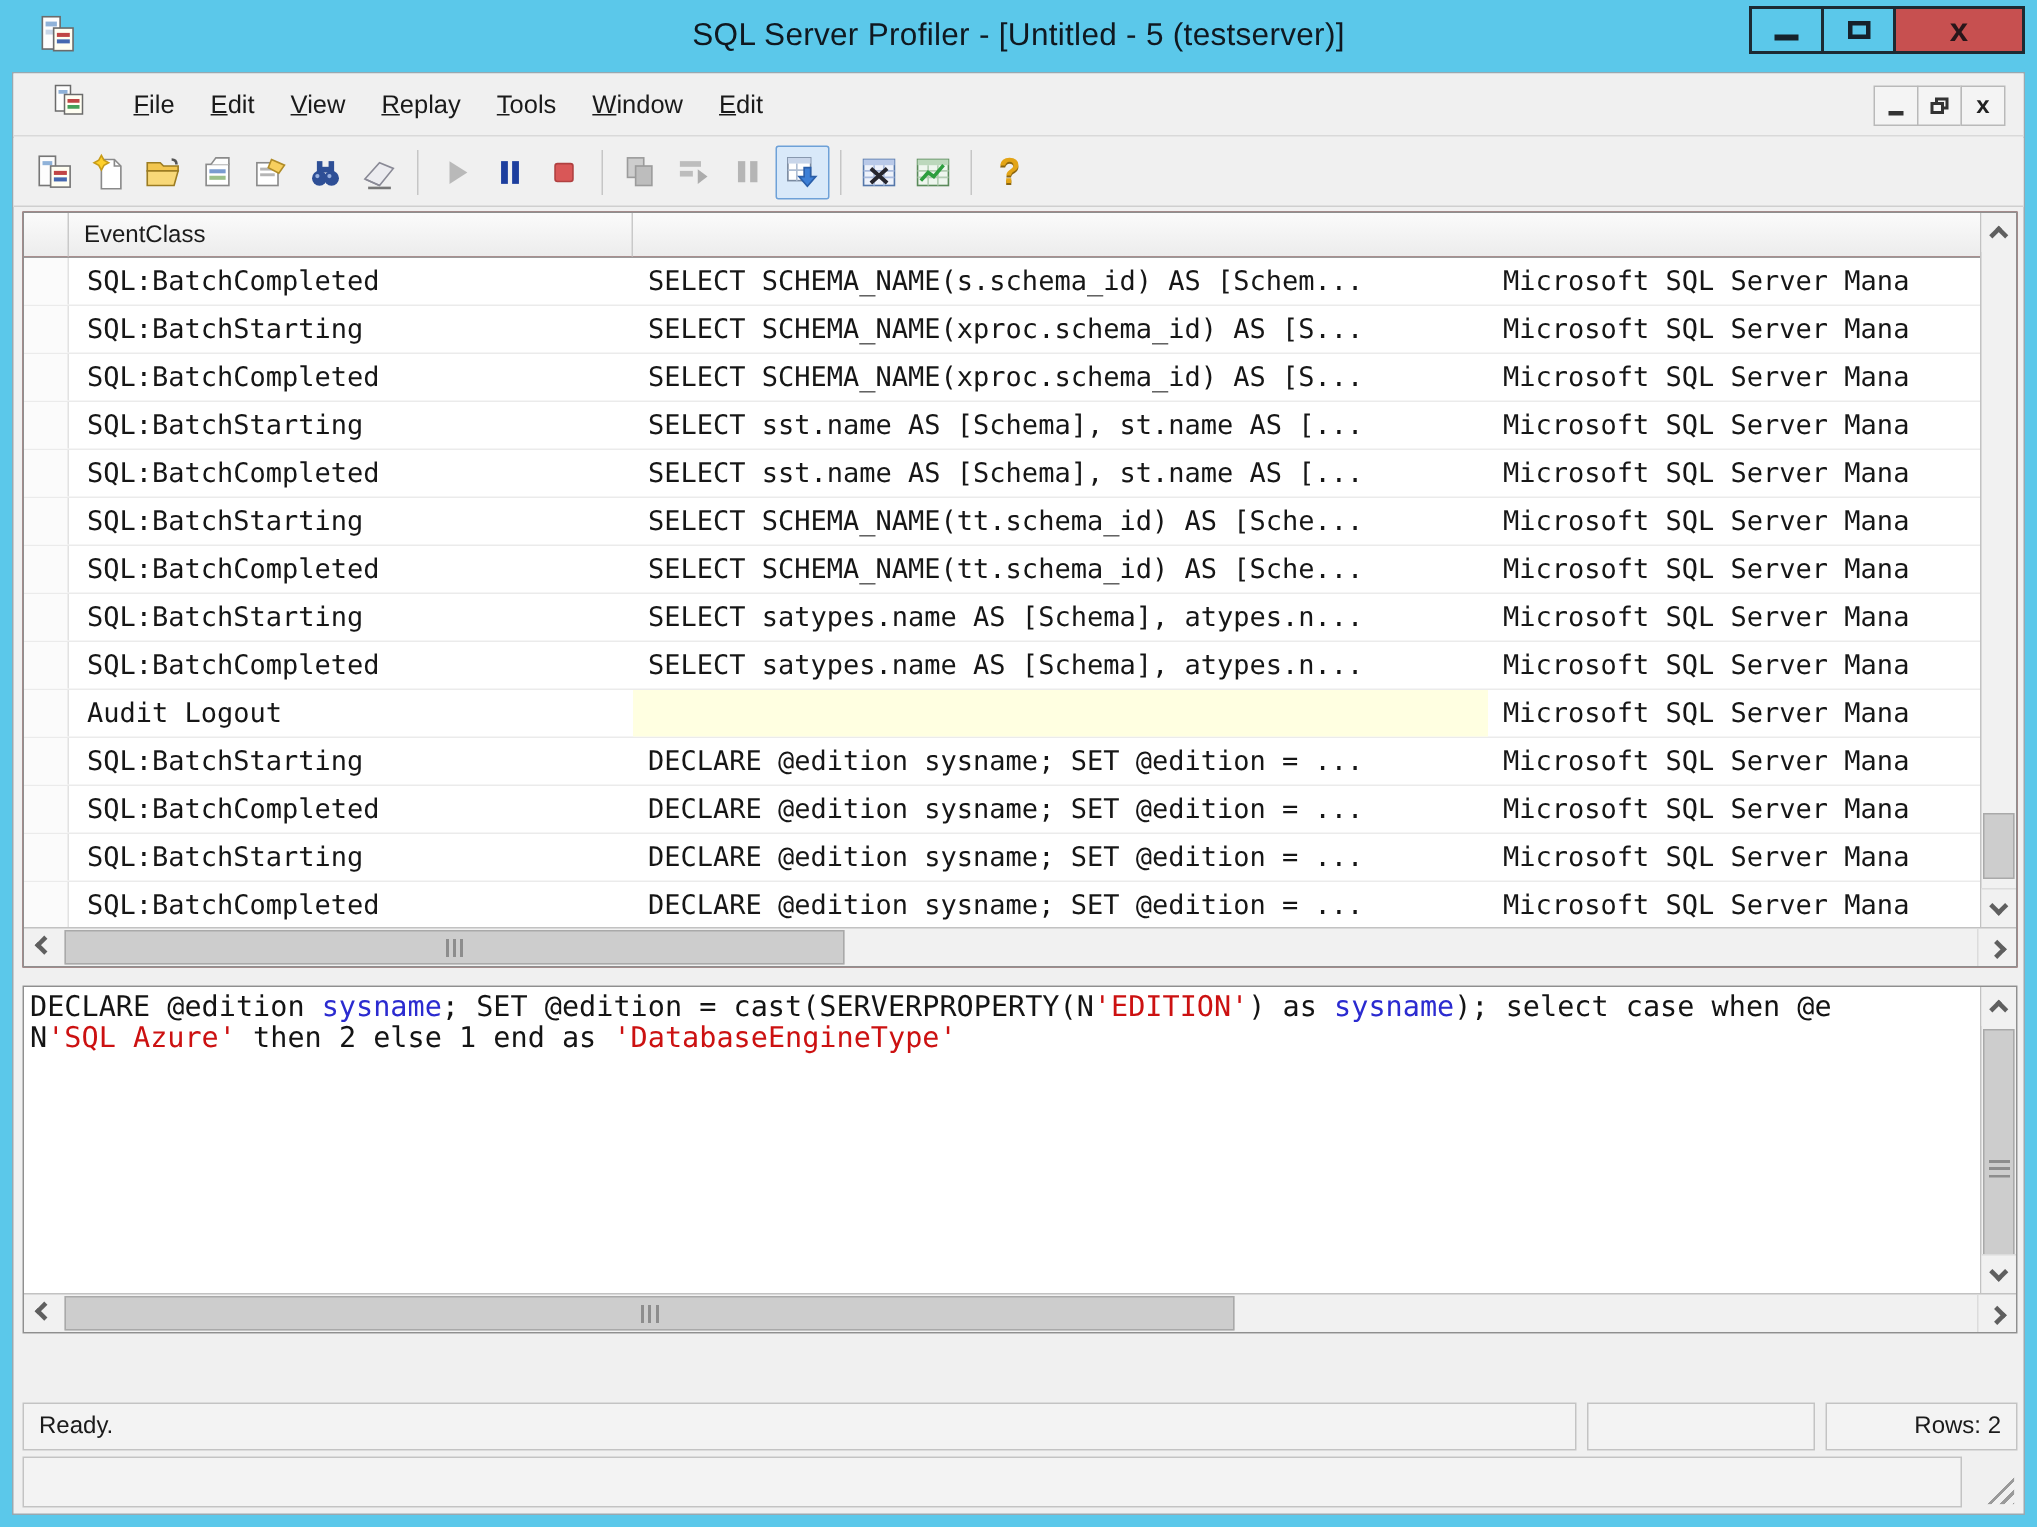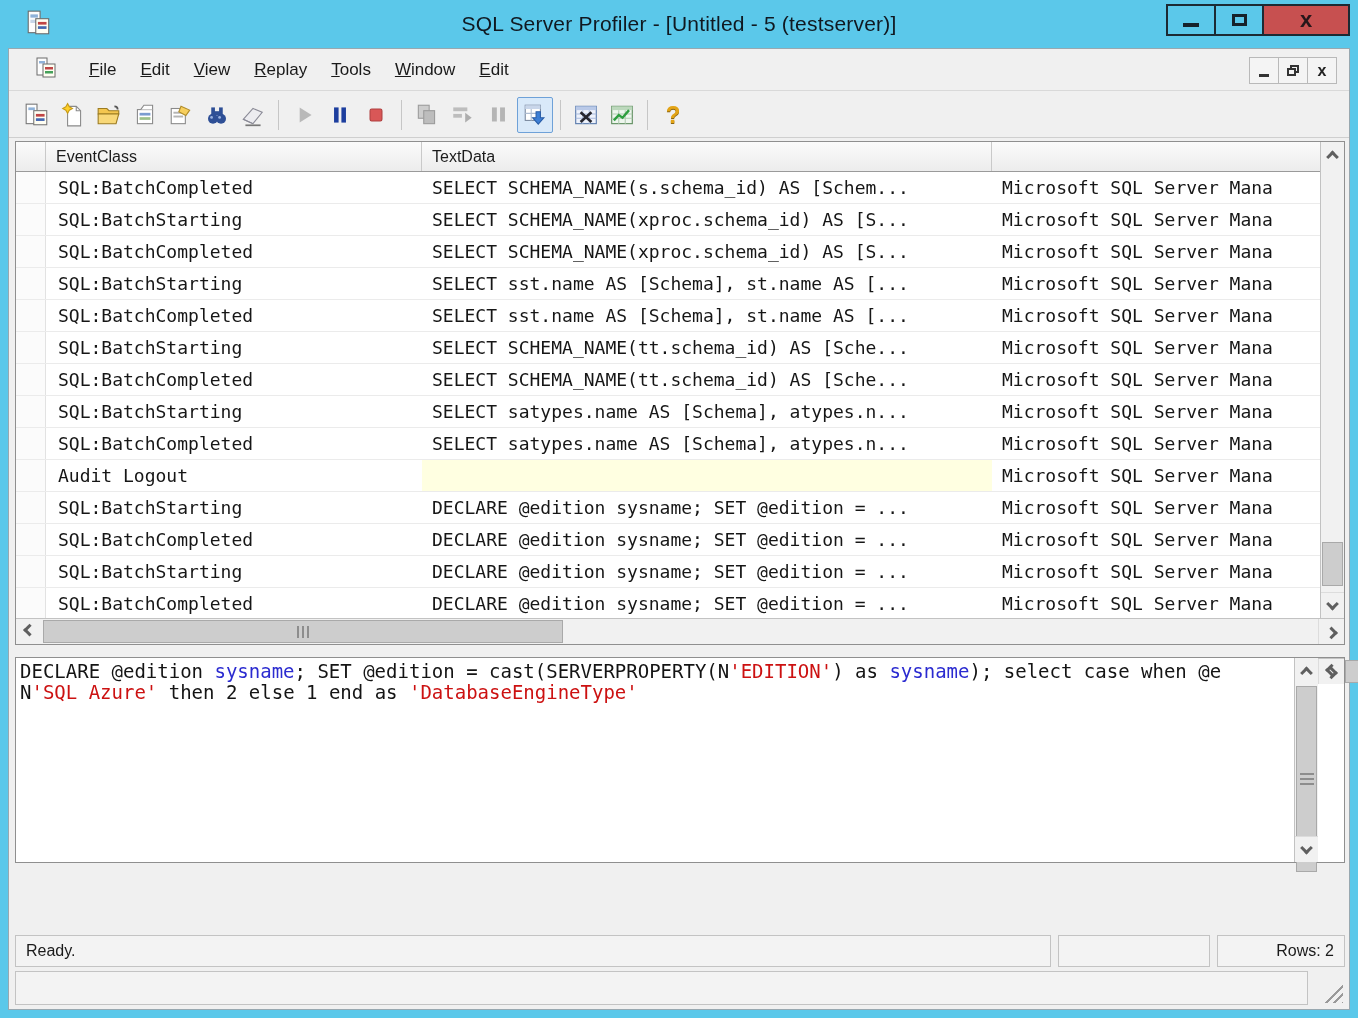"TextData" div.hcell { html: <div>TextData</div> -> none }
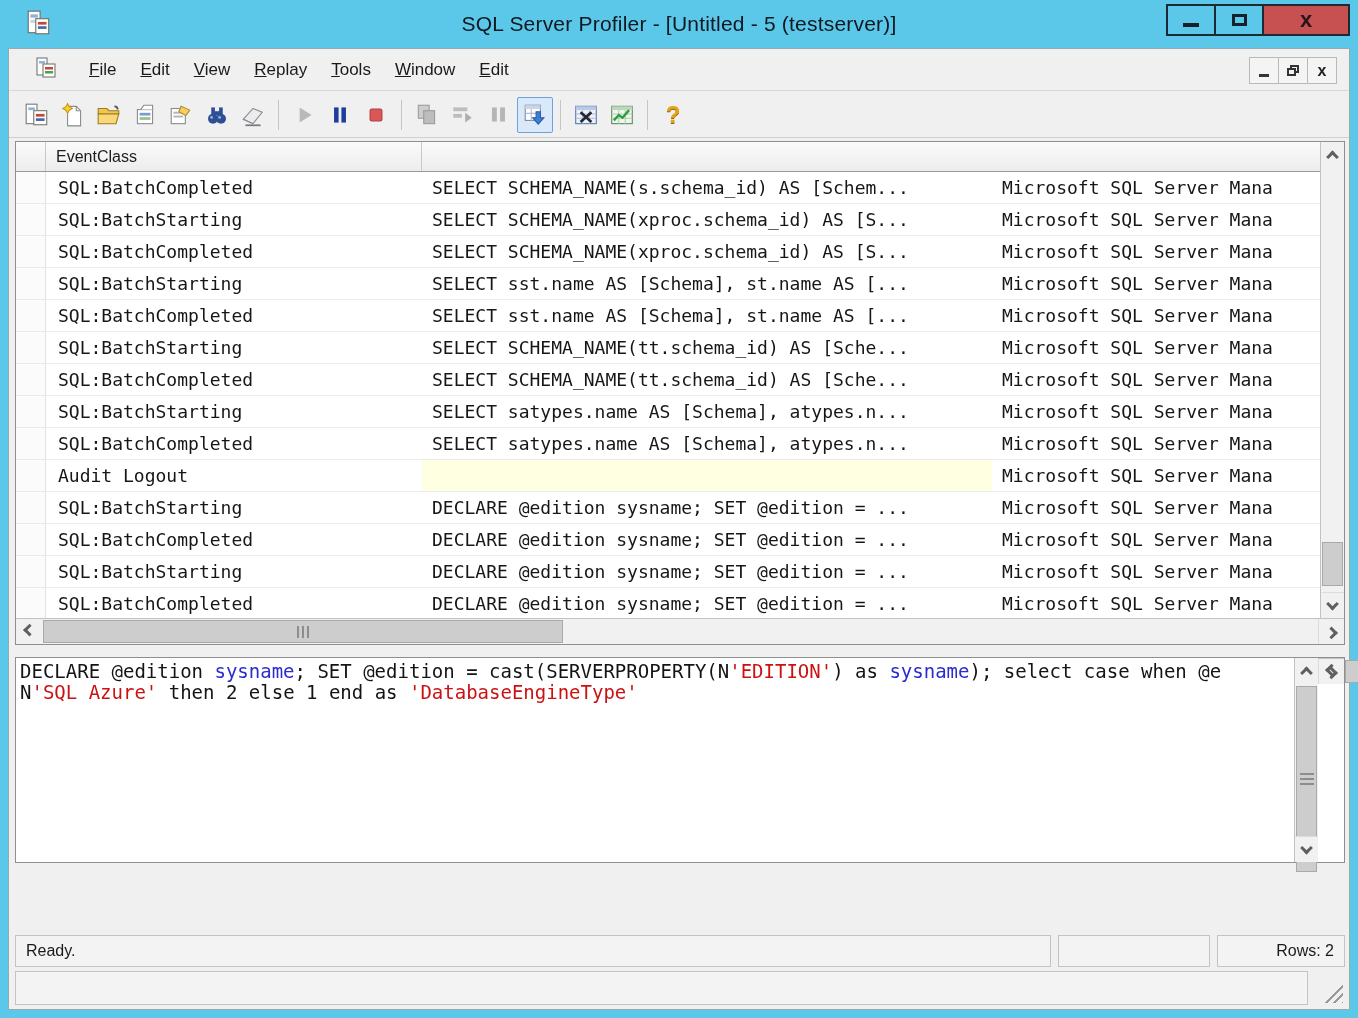"DECLARE @edition sysname; SET @edition =" .detail-box { flex-direction: row -> column; height: 206px -> 232px }
